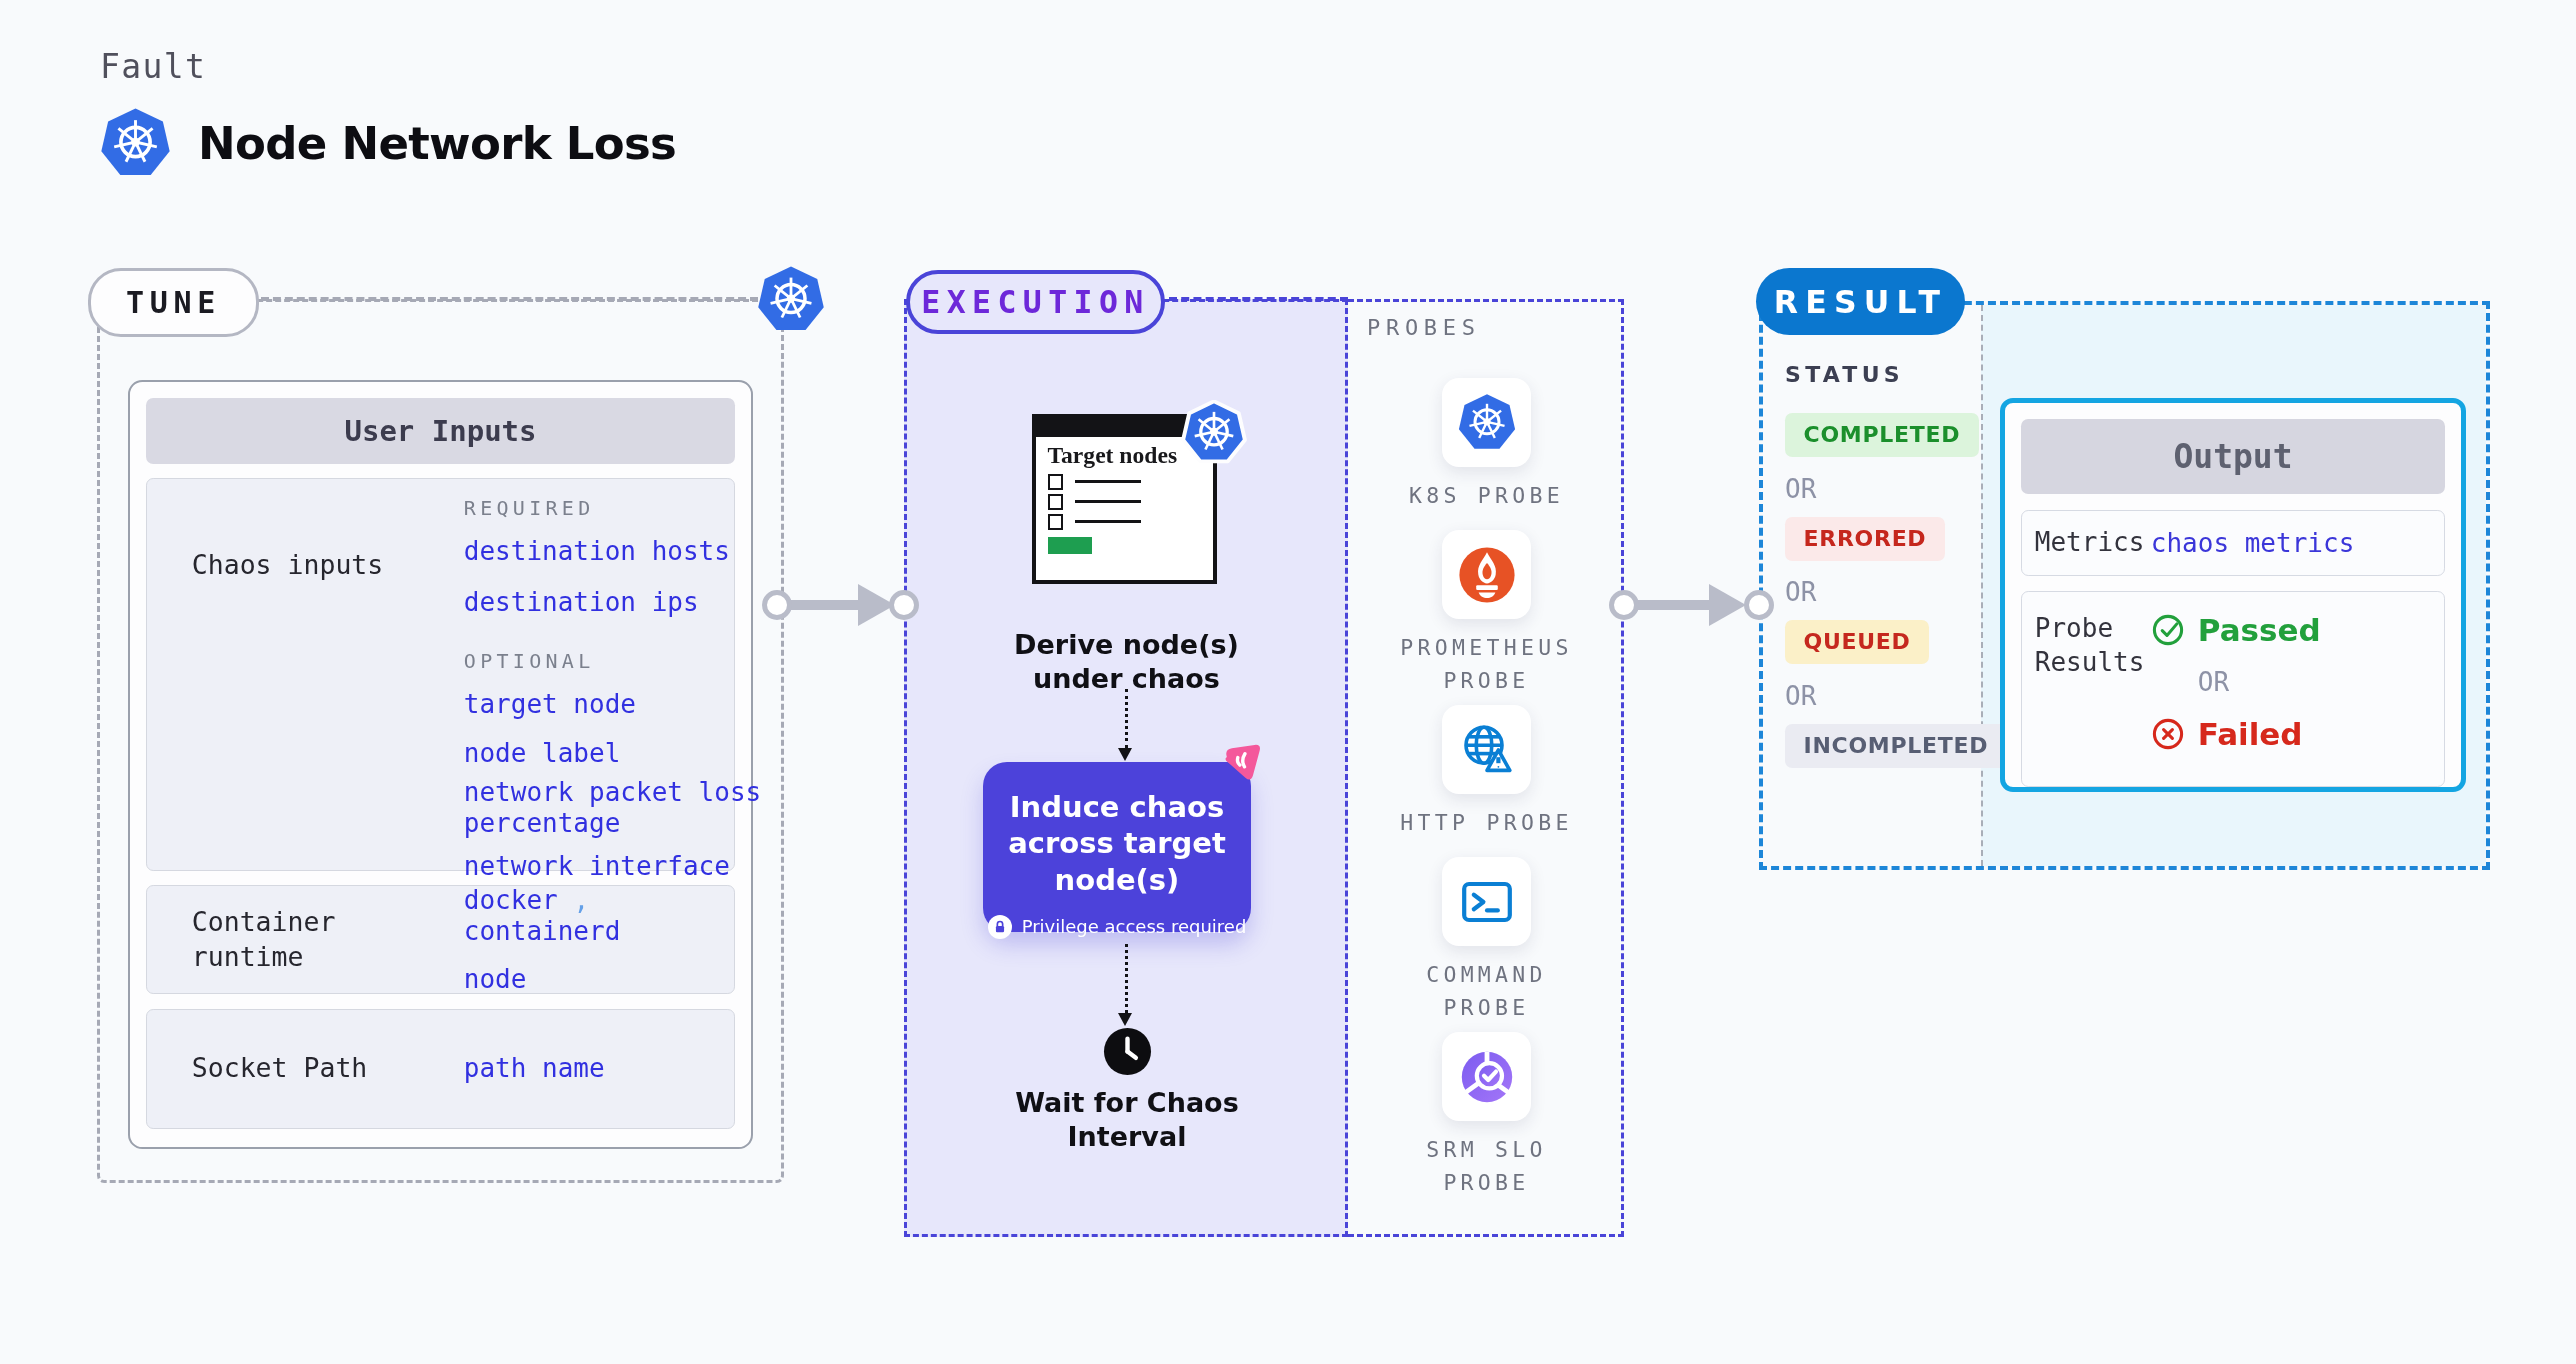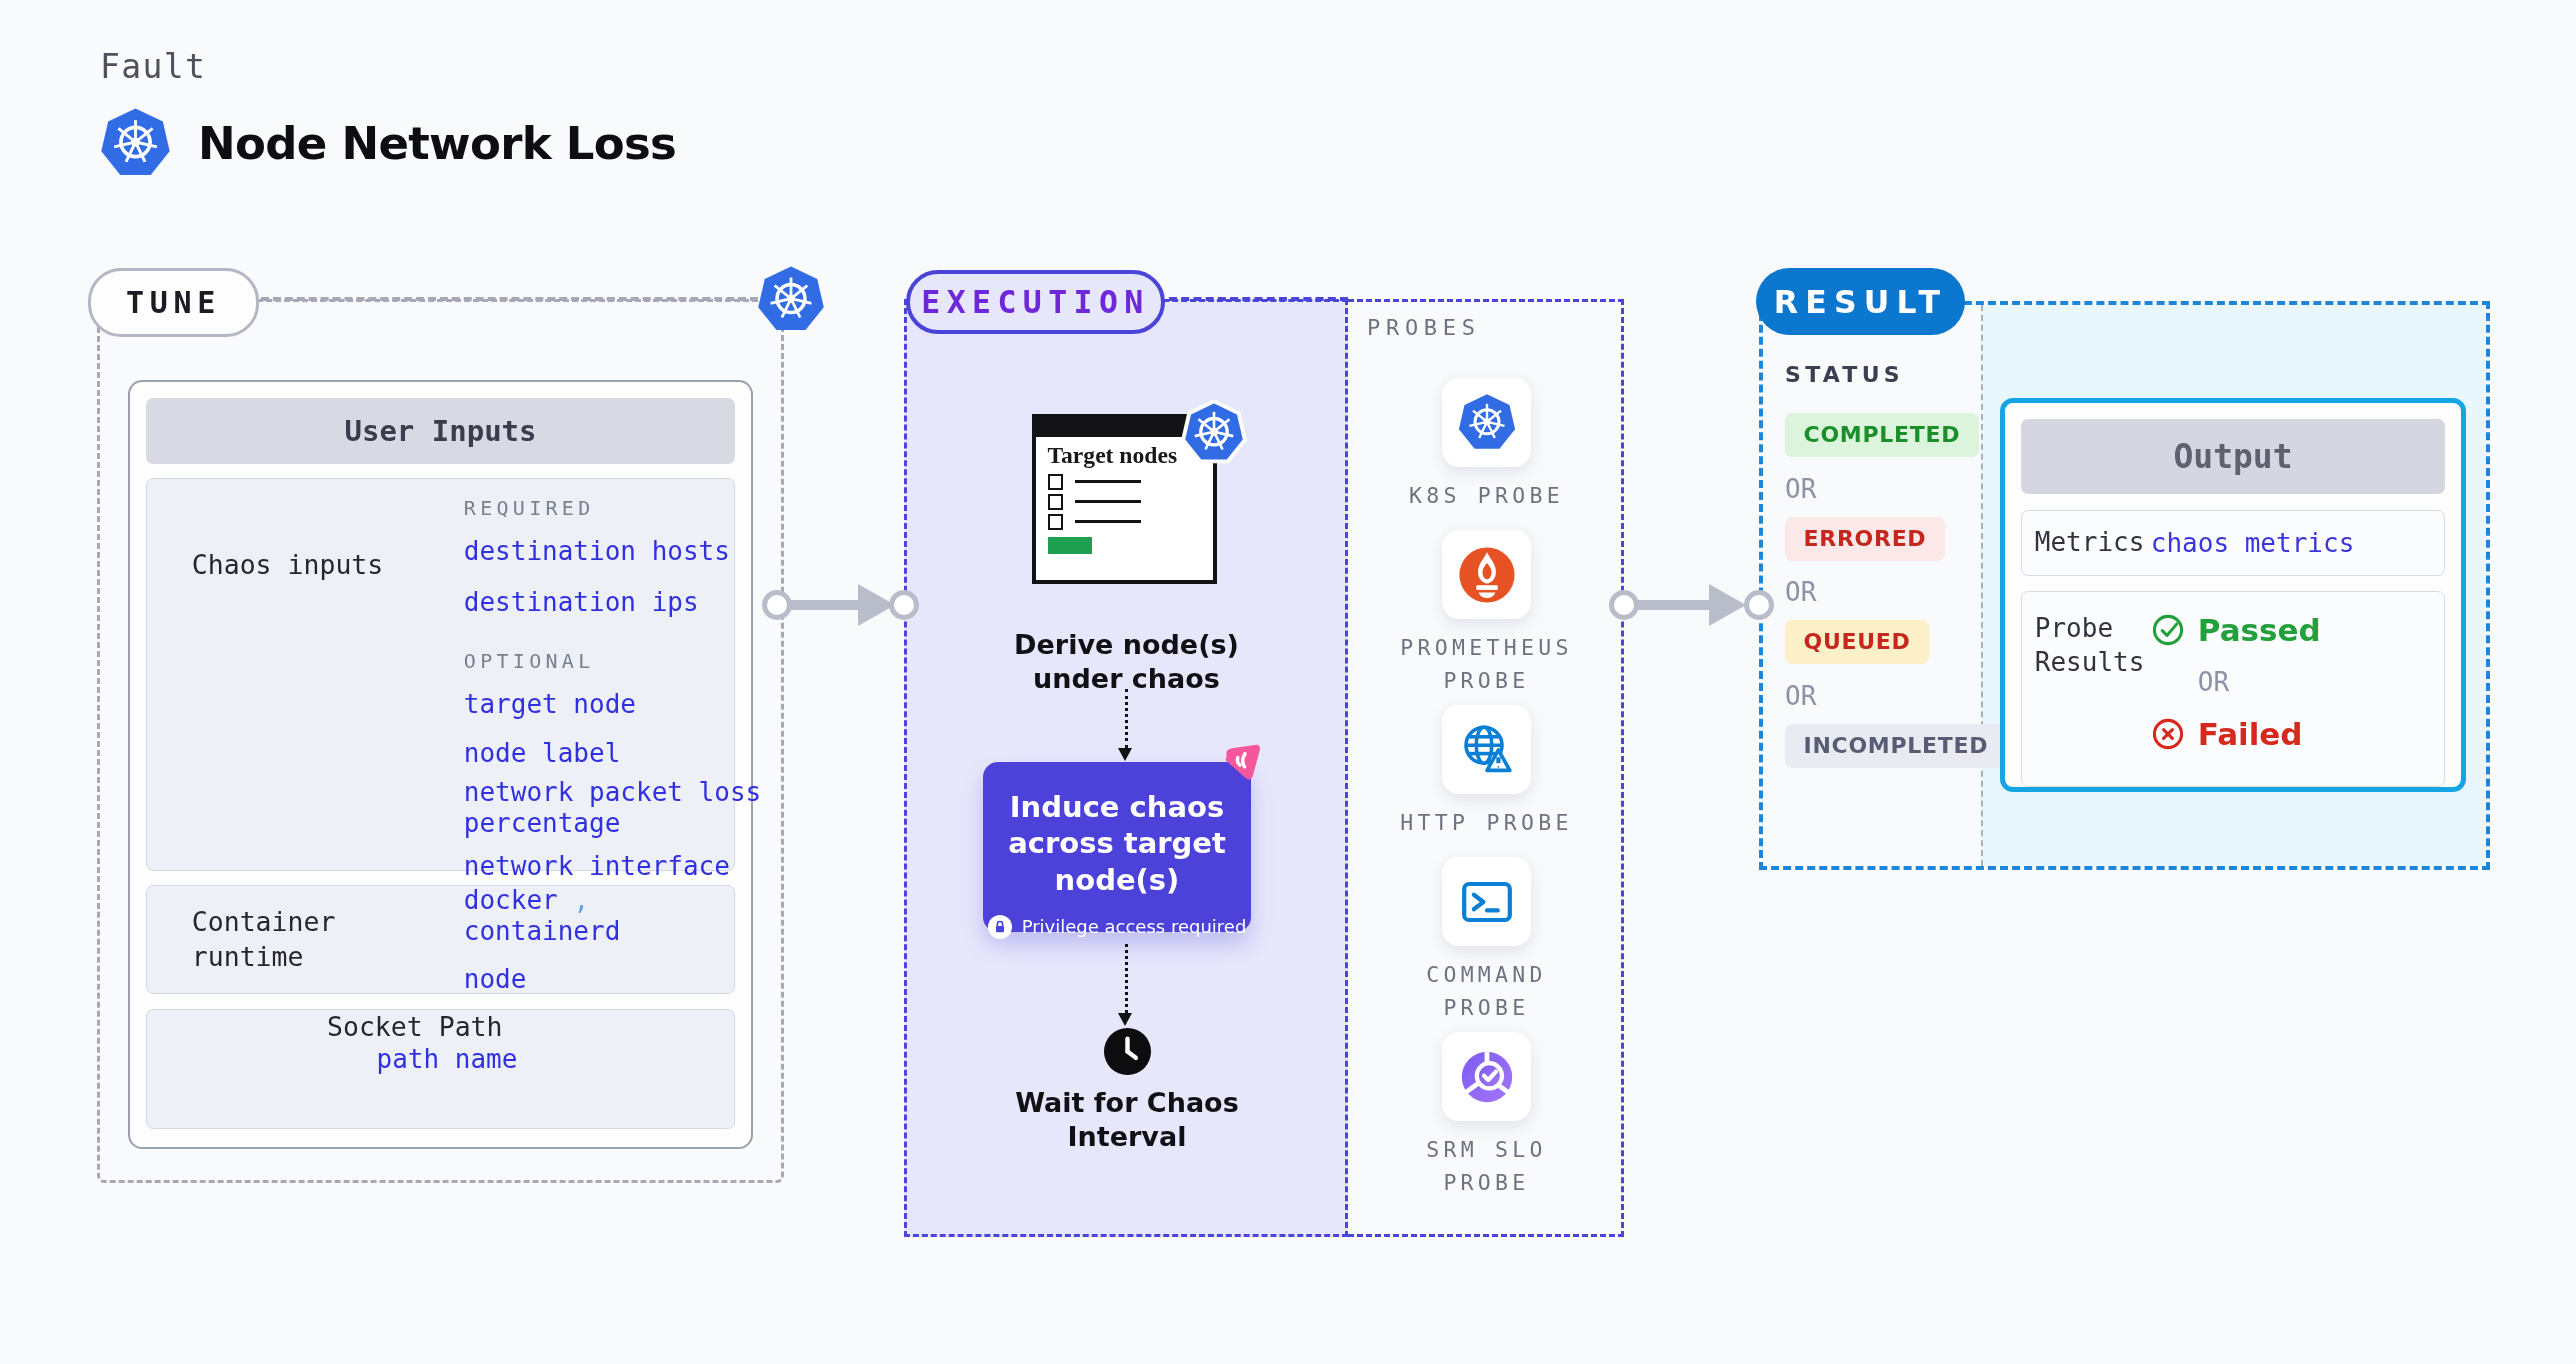"Induce chaos across target node(s)" .induce { border-radius: 15px -> 24px }
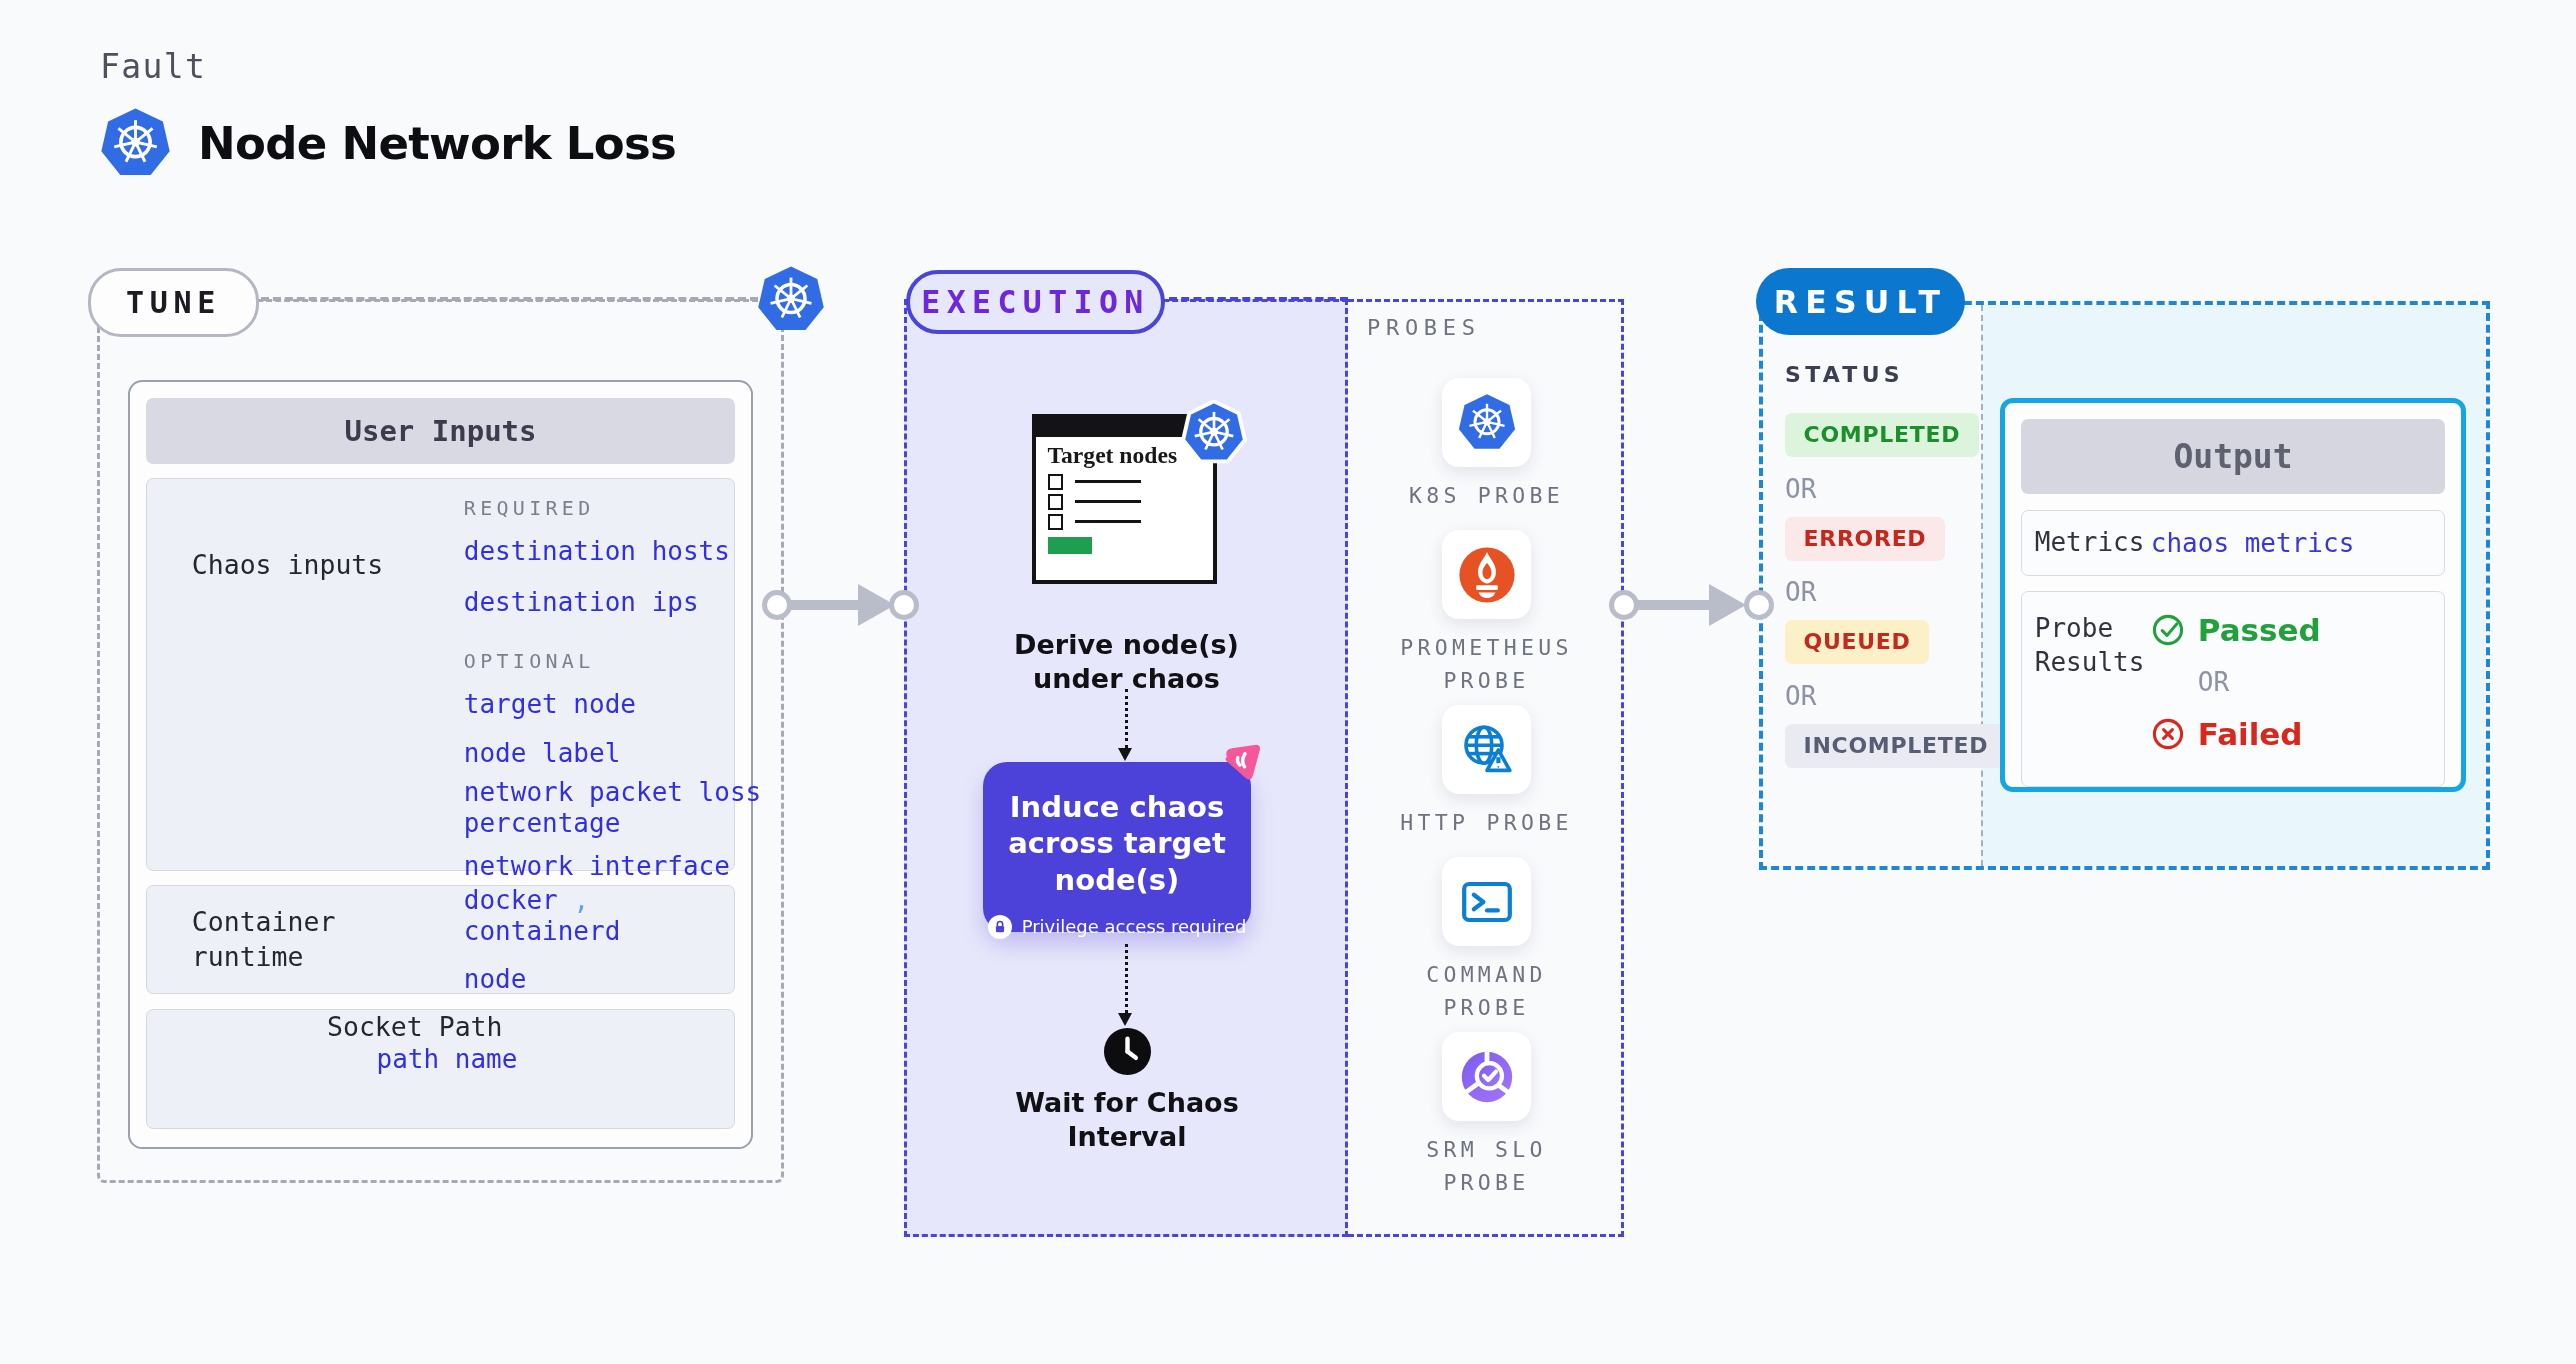"Socket Path" .sec3 { flex-direction: column -> none }
